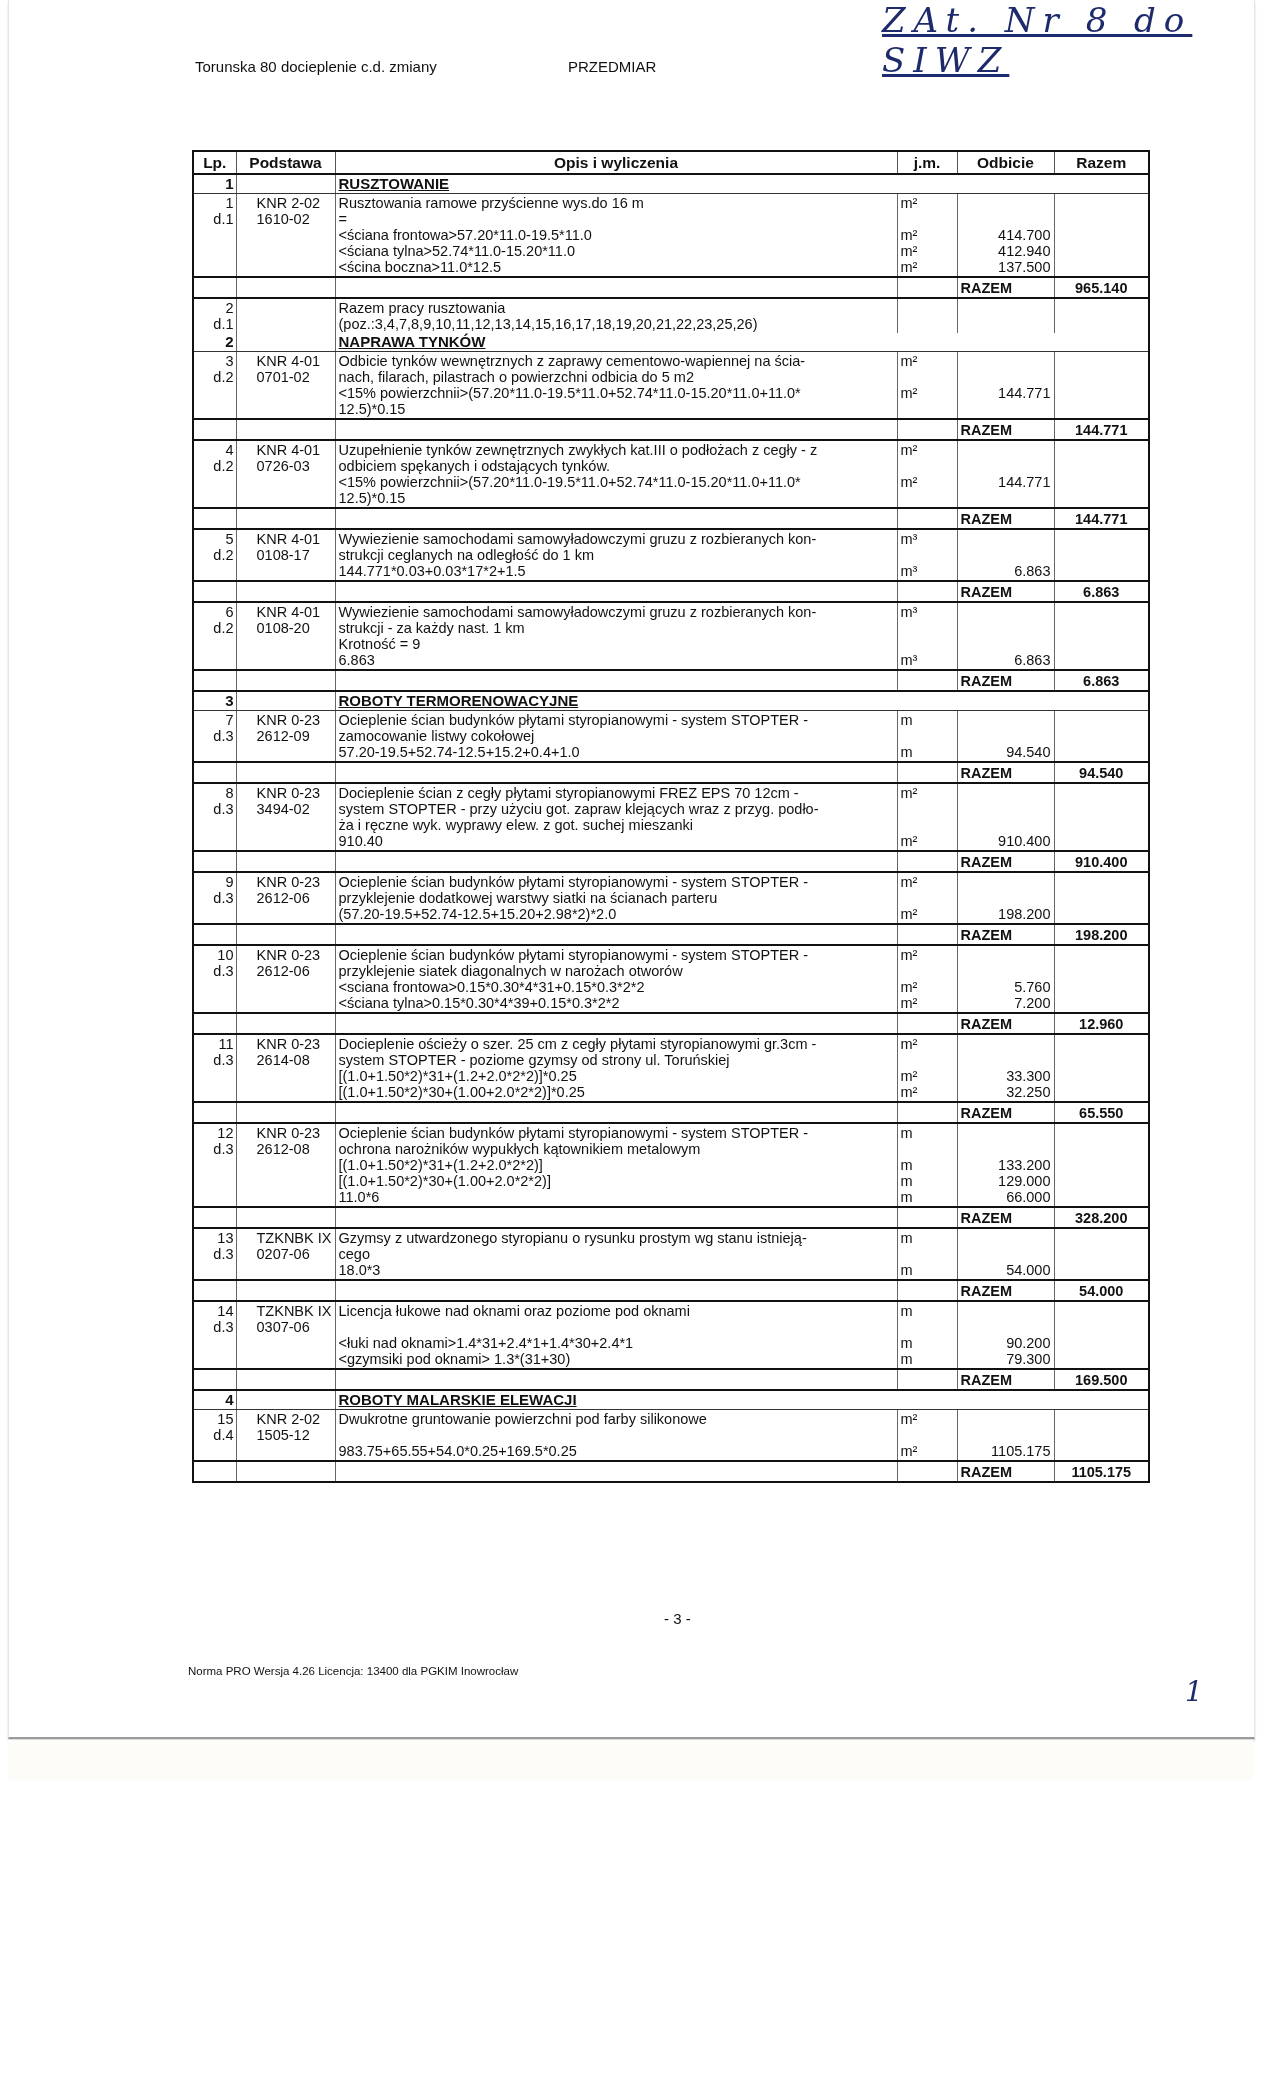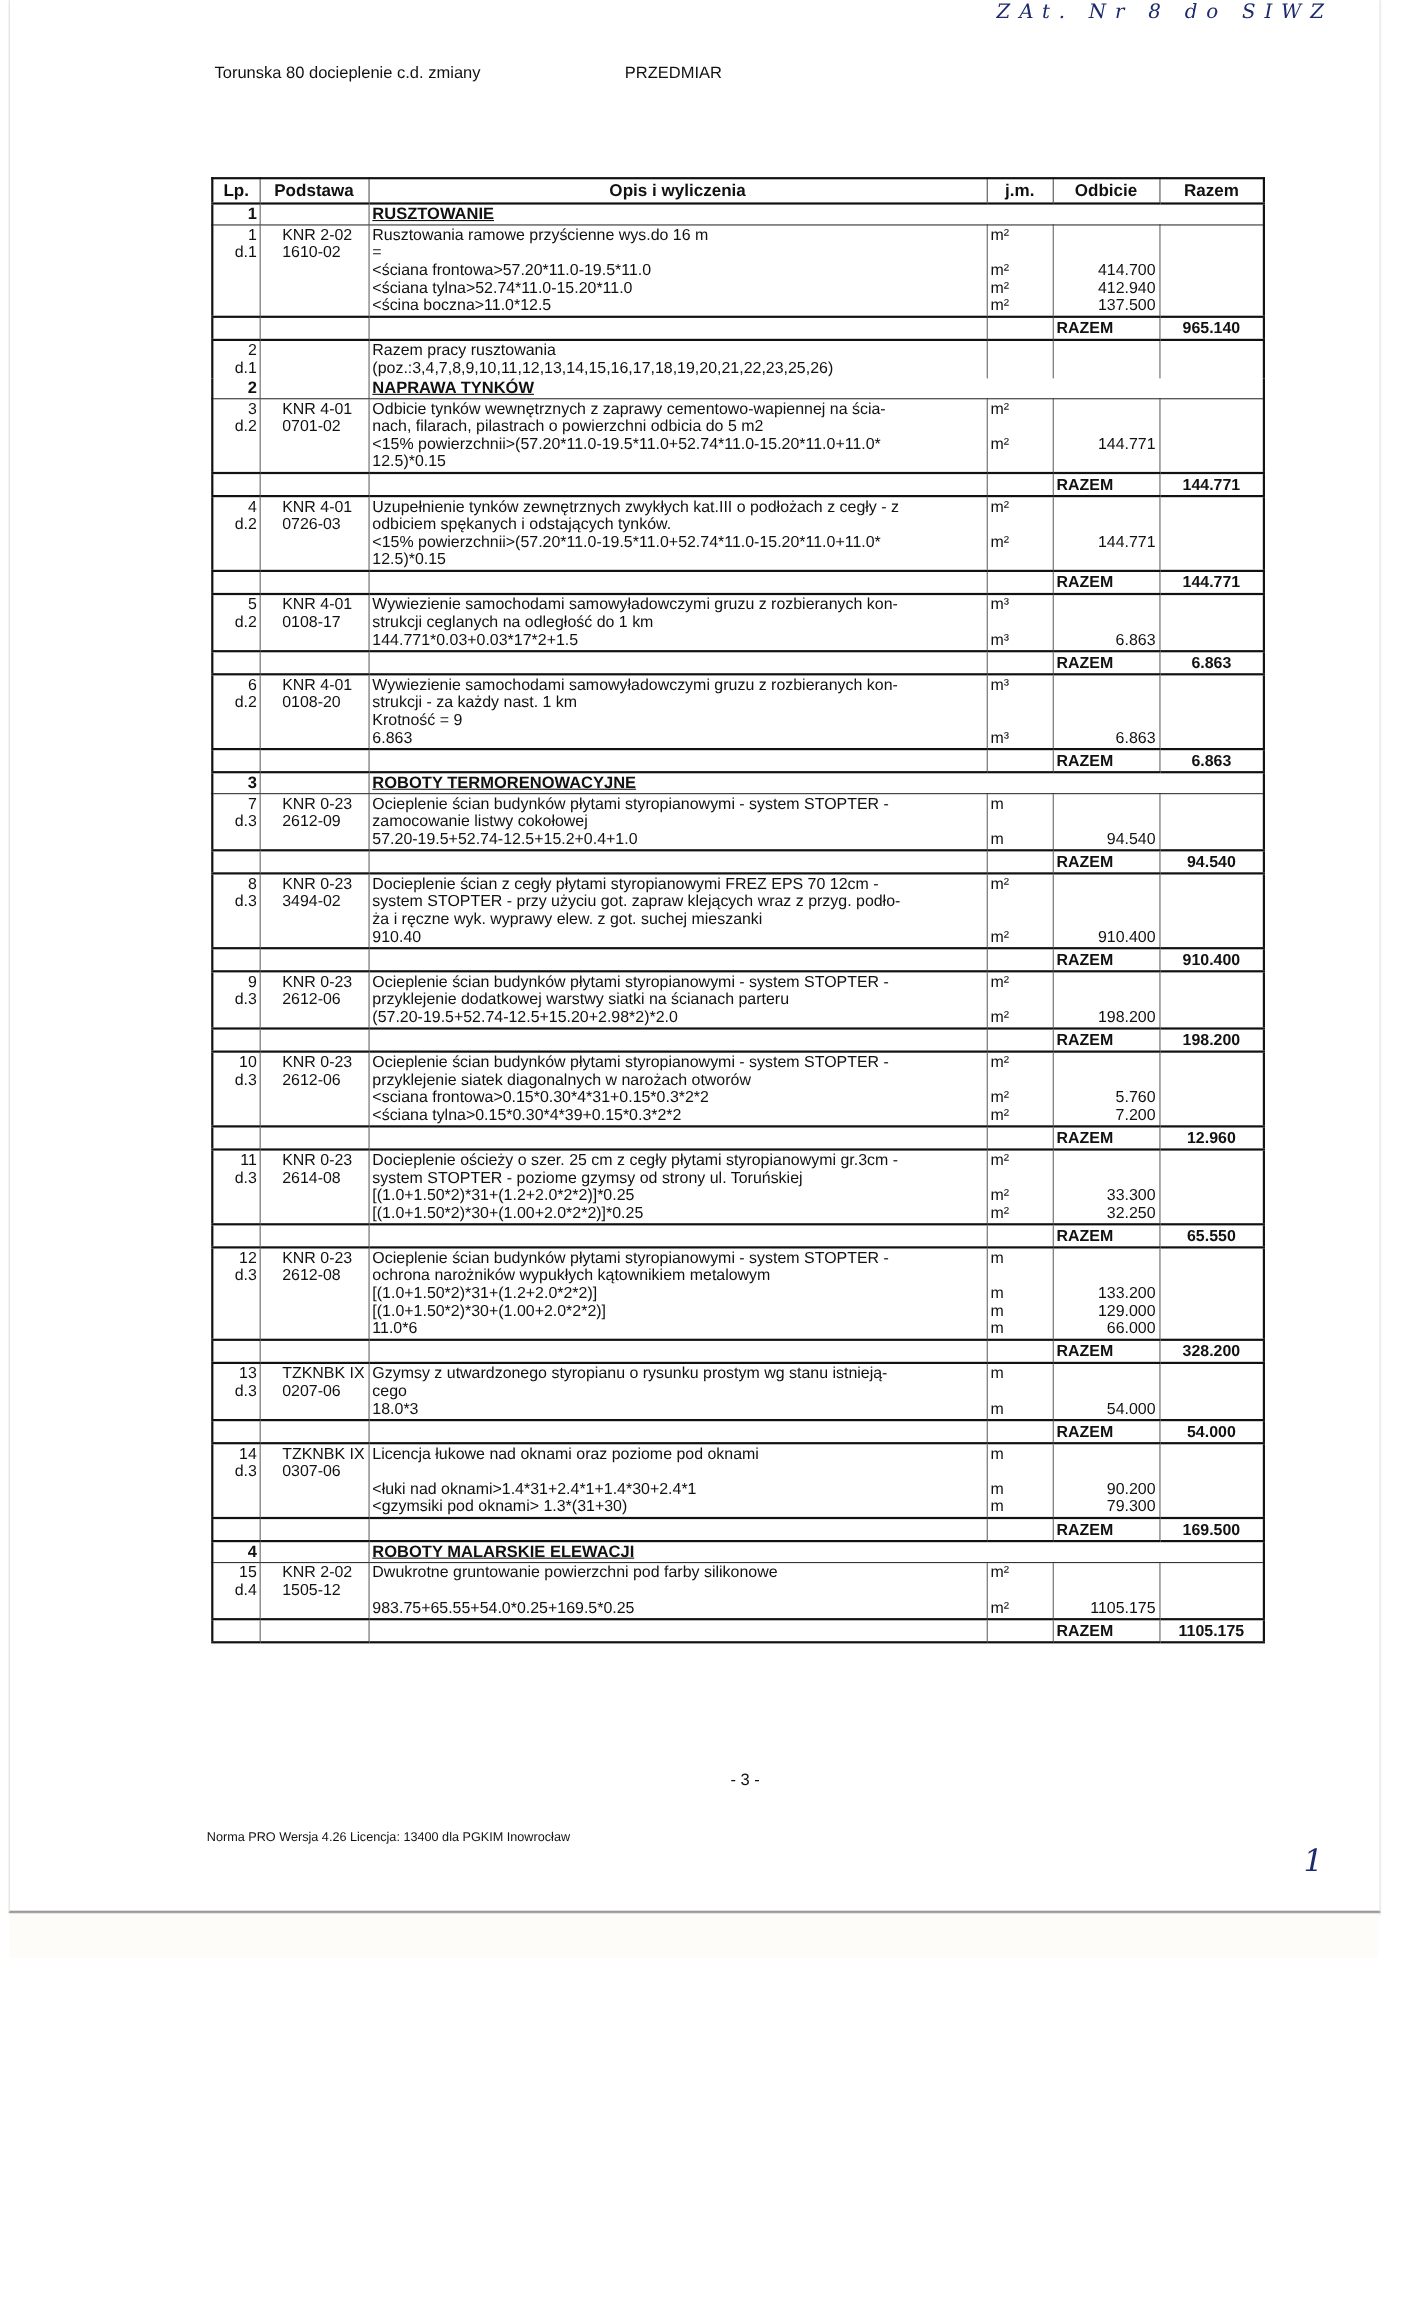"ZAt. Nr 8 do SIWZ" .hand-top { font-size: 18px -> 34px; left: 906px -> 882px; text-decoration: none -> underline }
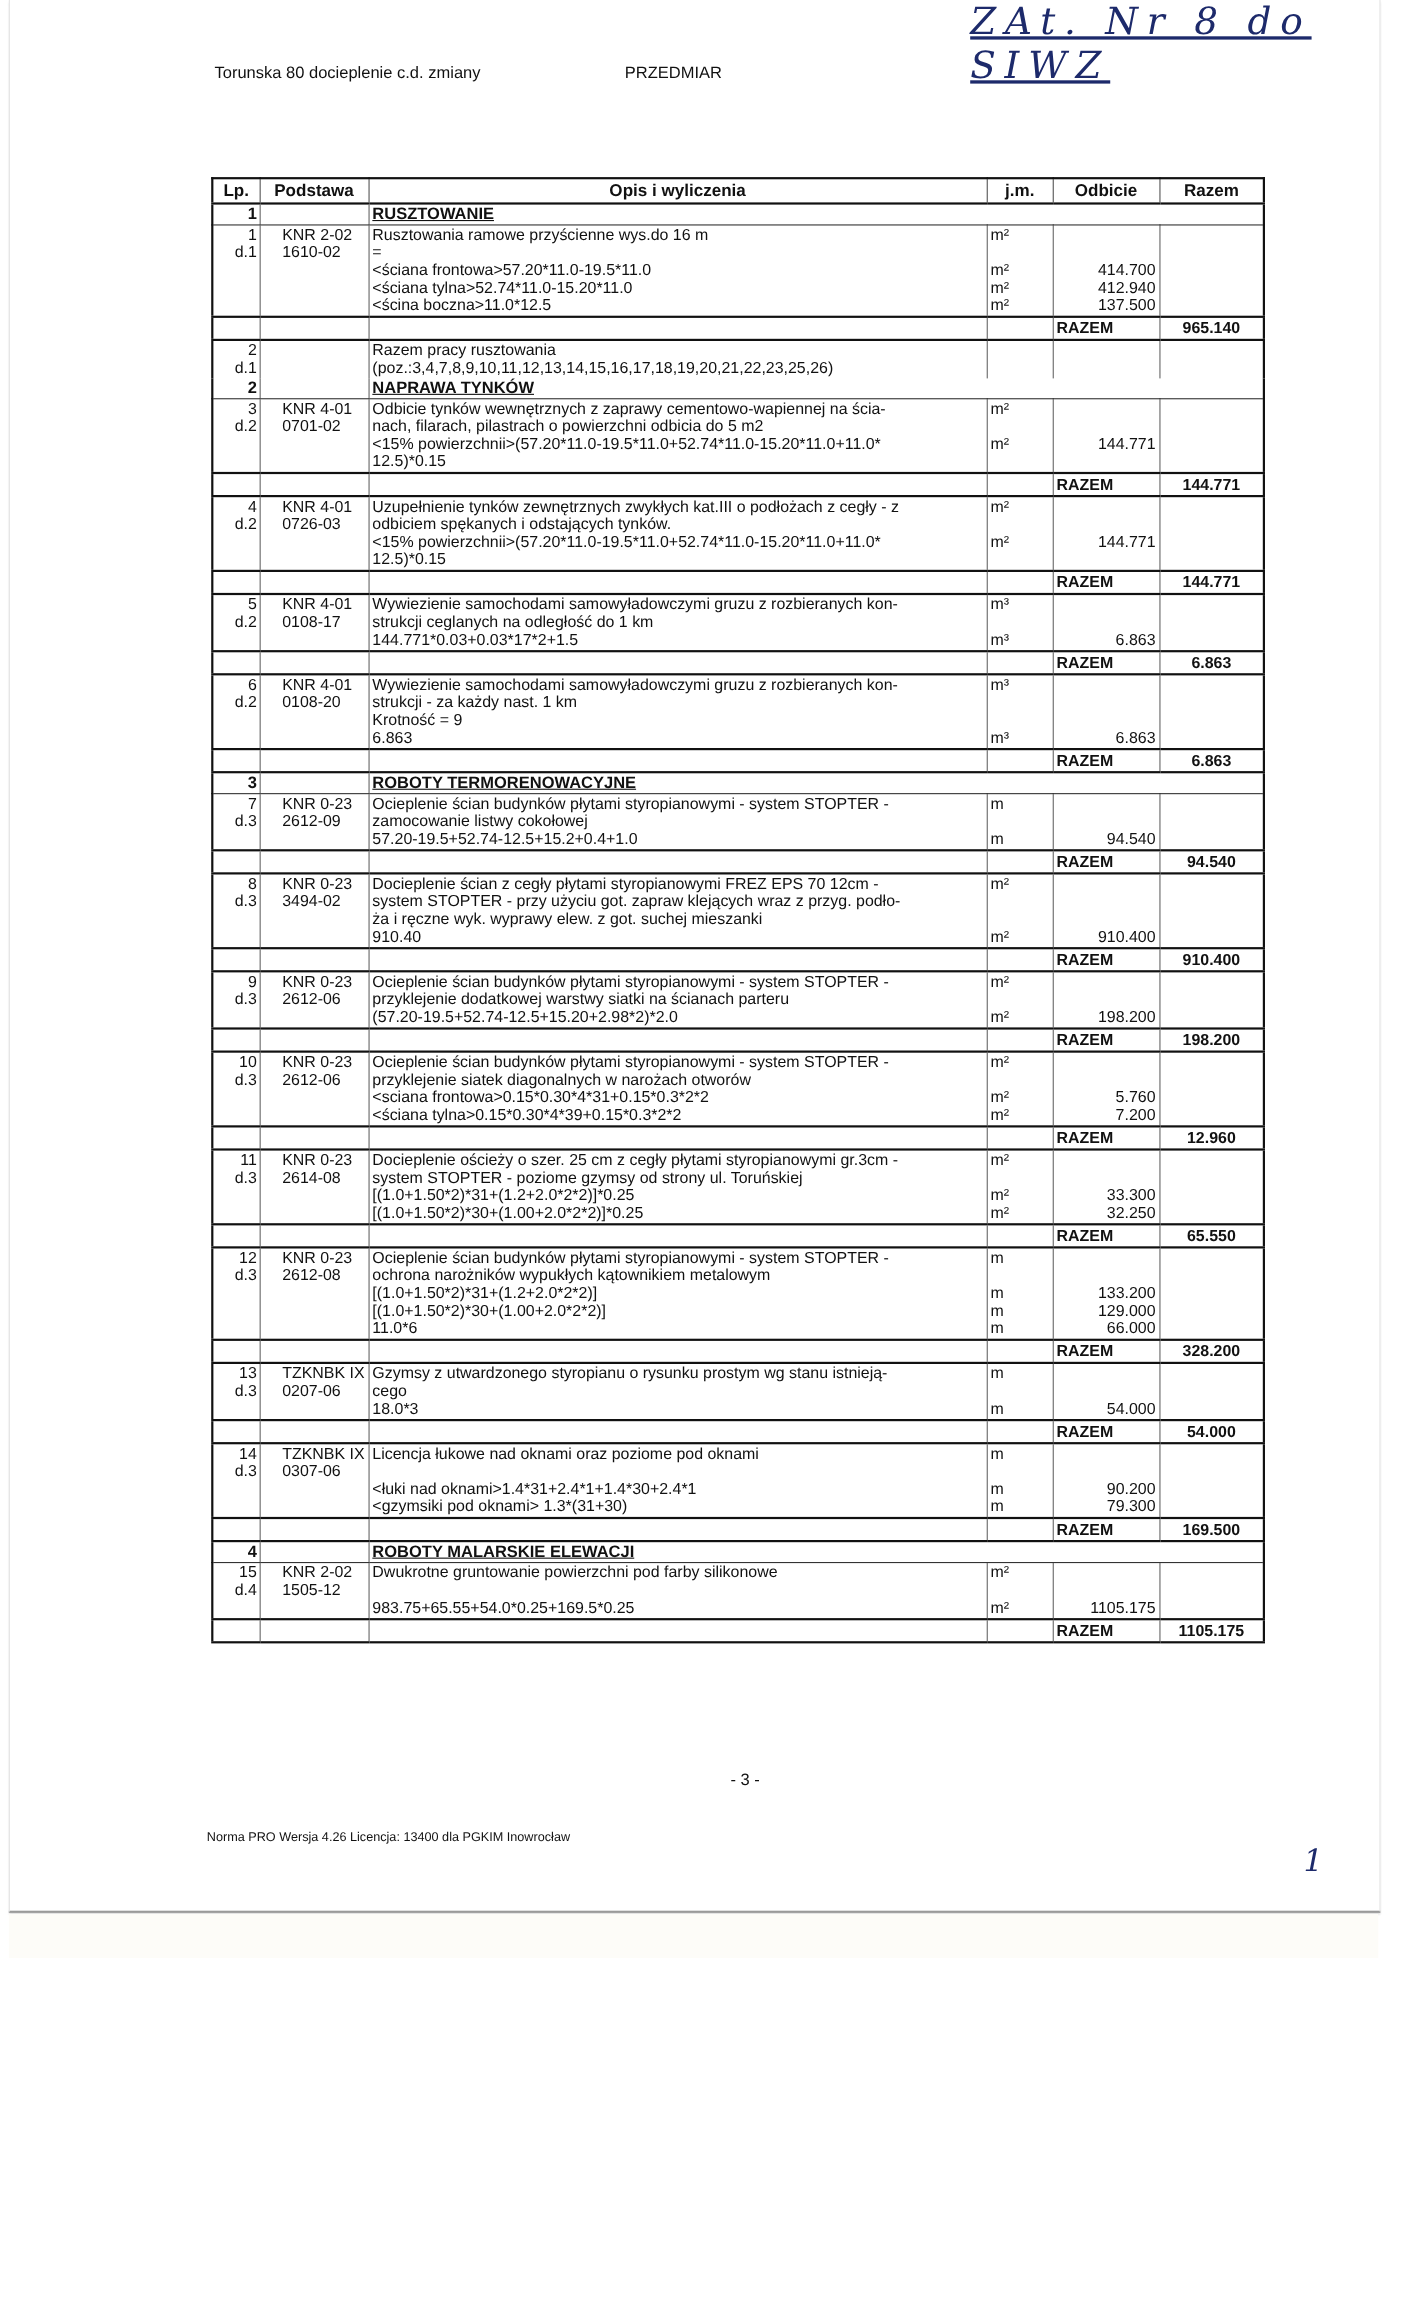"Lp." table.przedmiar { margin-top: 11px -> none }
